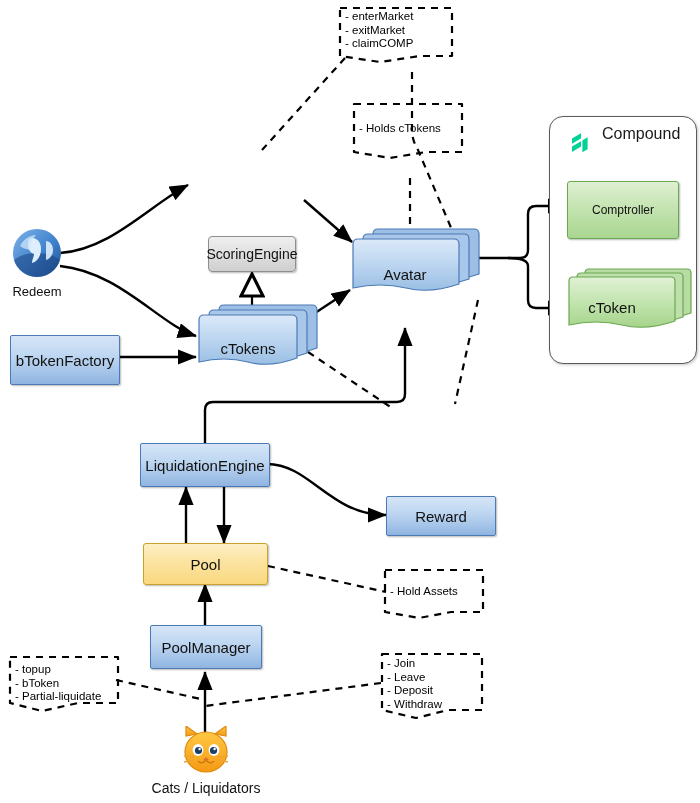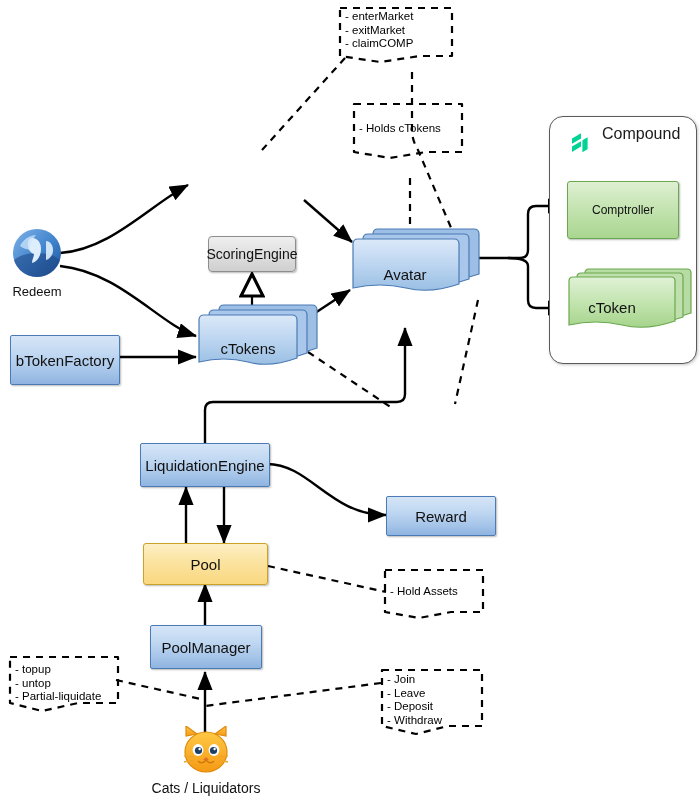"- topup" div.txt { text: untop -> bToken }
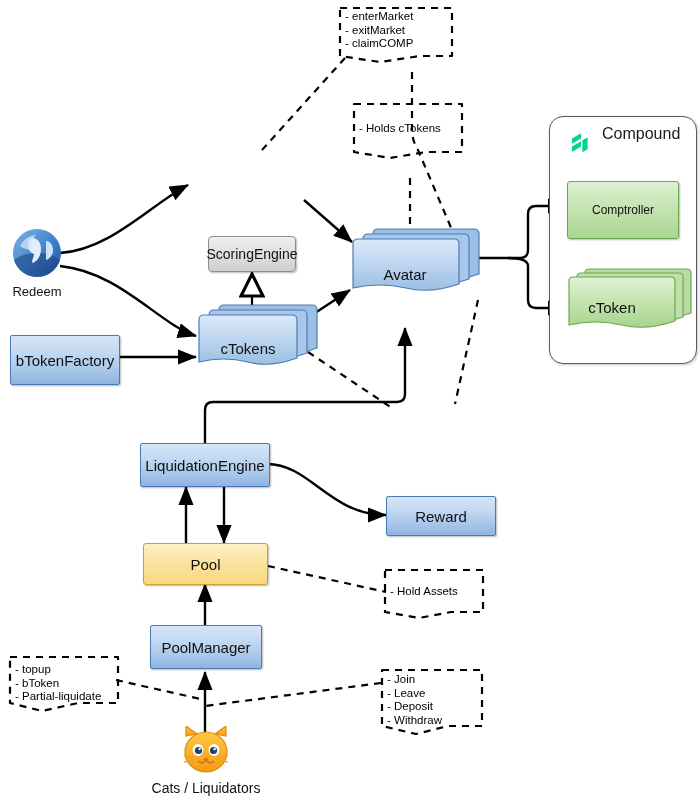"- Join" div.callout { margin-top: 16px -> none }
